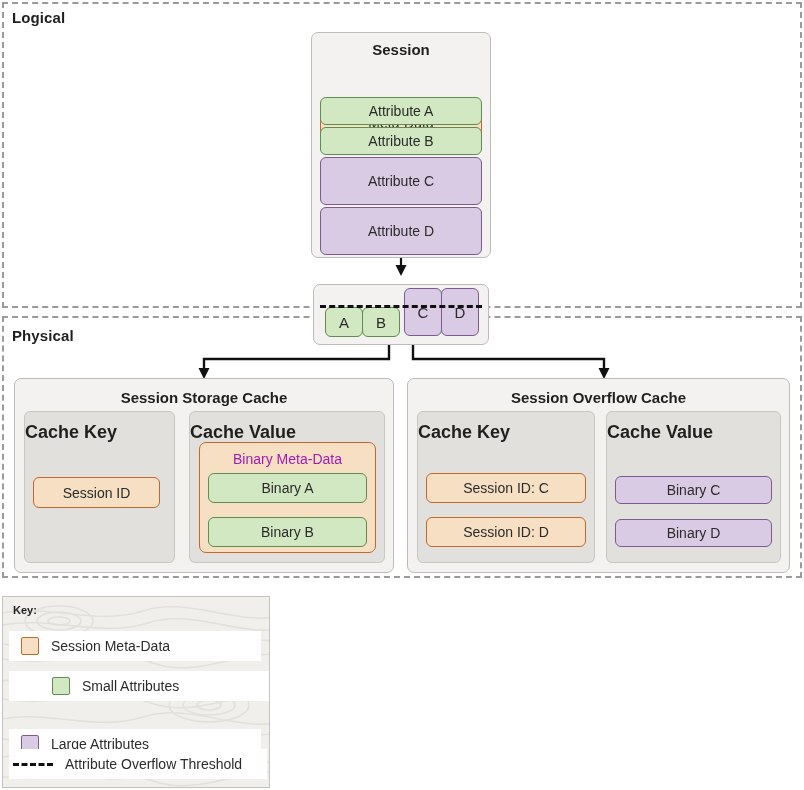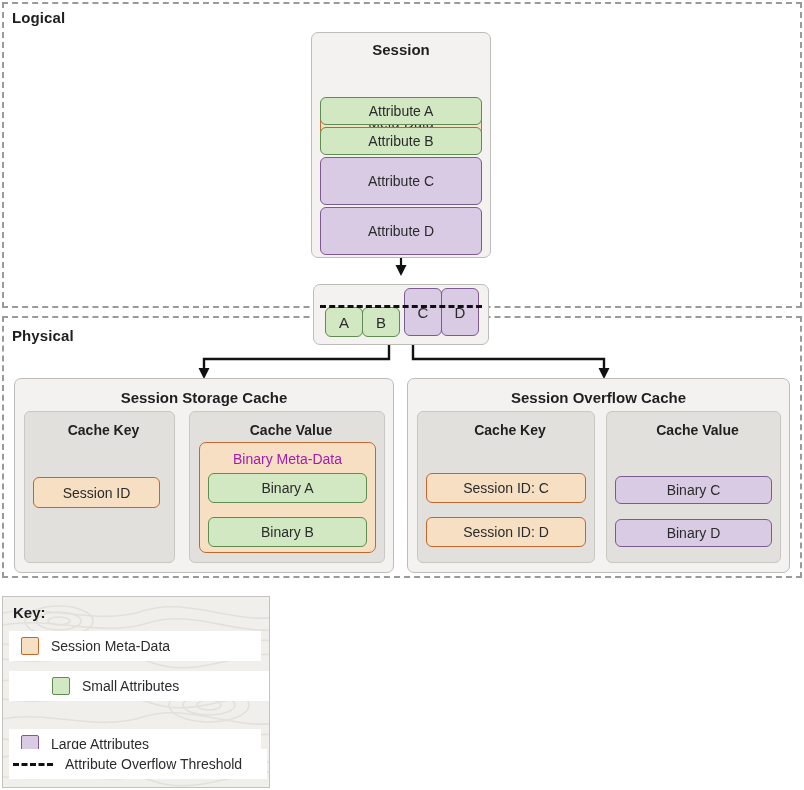"Cache Key" .subpanel-title { font-size: 14px -> 18px; left: 8px -> 0; text-align: center -> left }
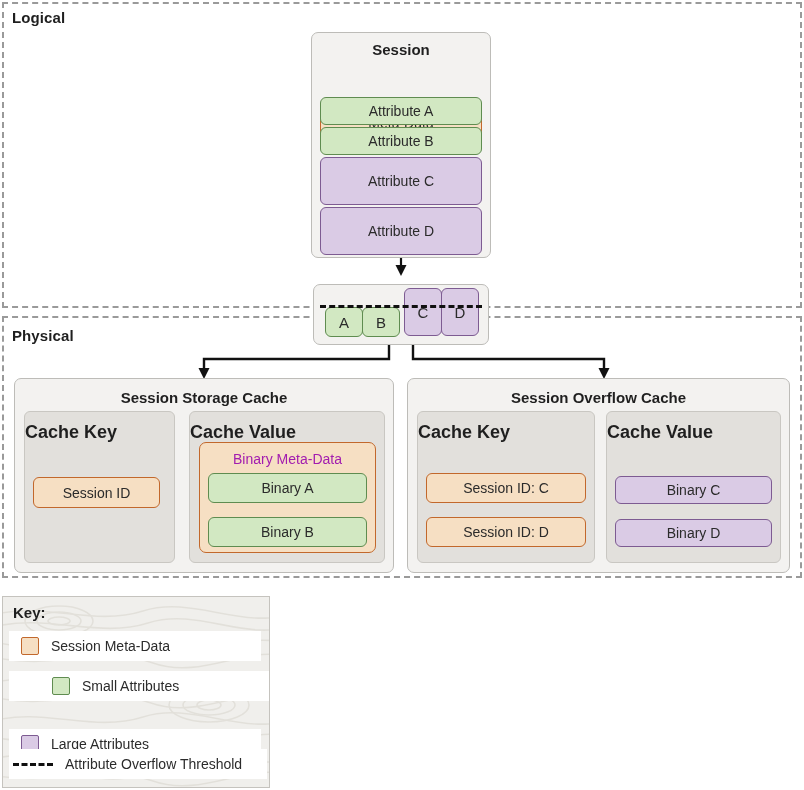"Key:" .legend-title { font-size: 15px -> 11px }
